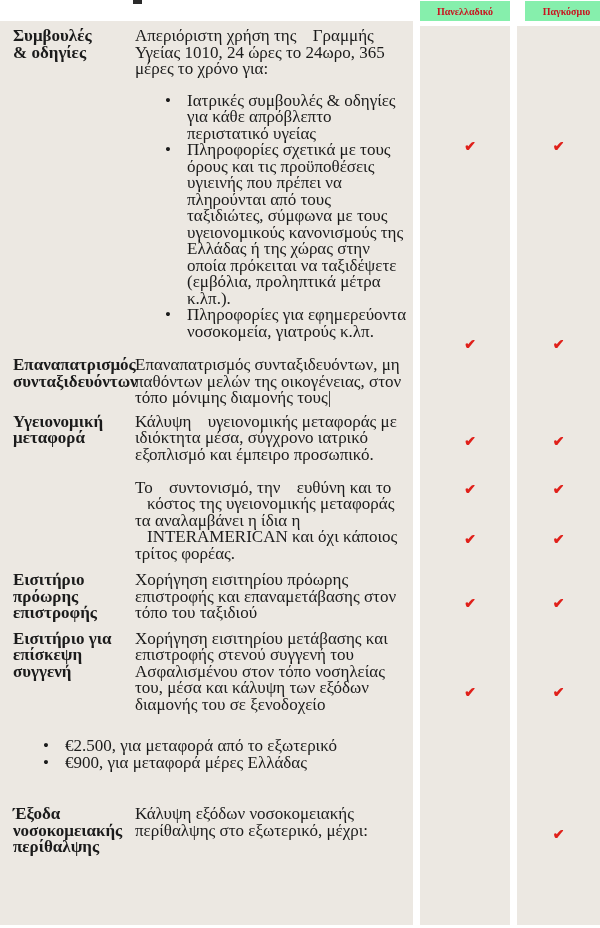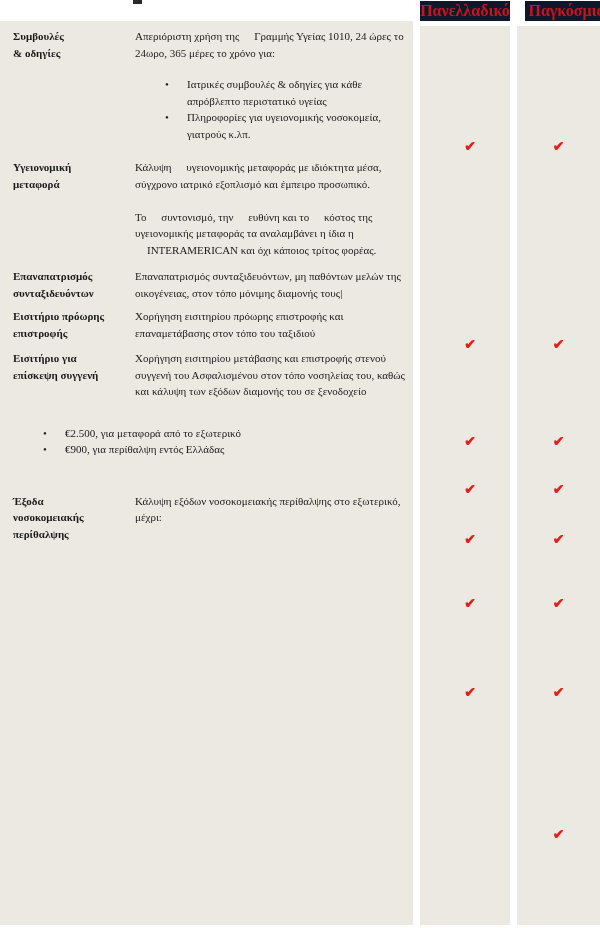"Πανελλαδικό" .col-head { background: #0f172a -> #86efac; font-size: 16px -> 10px }
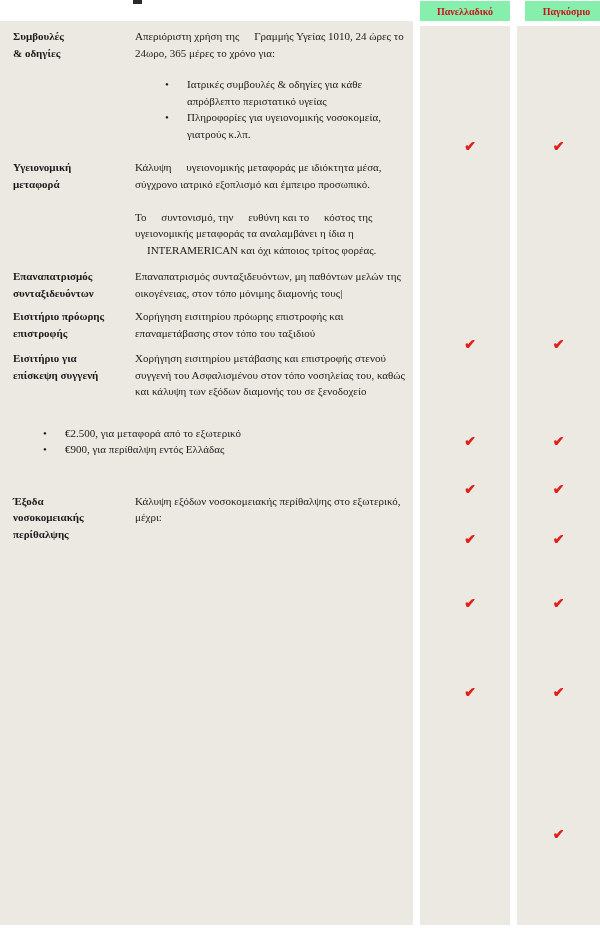"Συμβουλές" .main-body { font-size: 11px -> 17px }
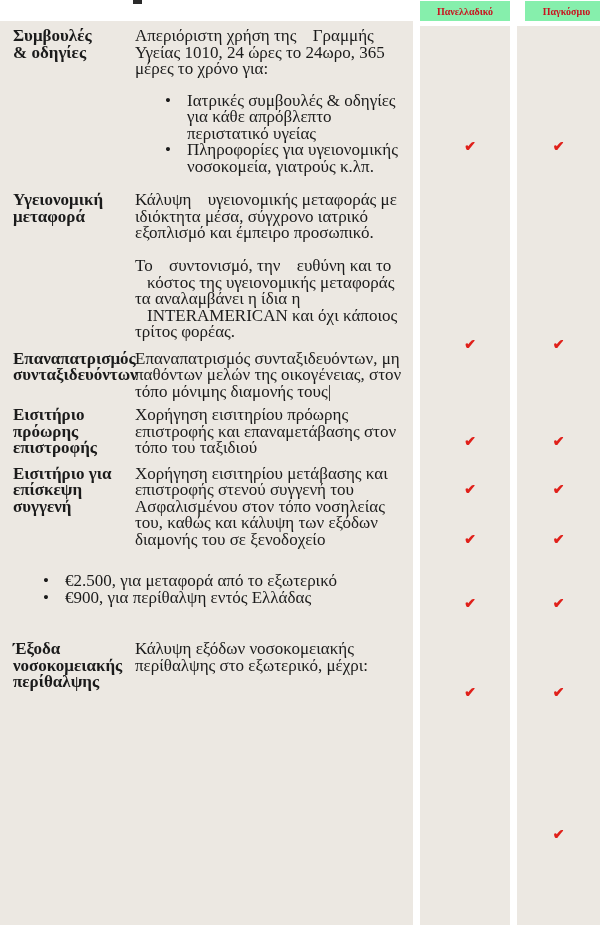"Πληροφορίες σχετικά με τους όρους" li { html: none -> <li>Πληροφορίες σχετικά με τους όρους και τις προϋποθέσεις υγιεινής που πρέπει να πληρούνται από τους ταξιδιώτες, σύμφωνα με τους υγειονομικούς κανονισμούς της Ελλάδας ή της χώρας στην οποία πρόκειται να ταξιδέψετε (εμβόλια, προληπτικά μέτρα κ.λπ.).</li> }
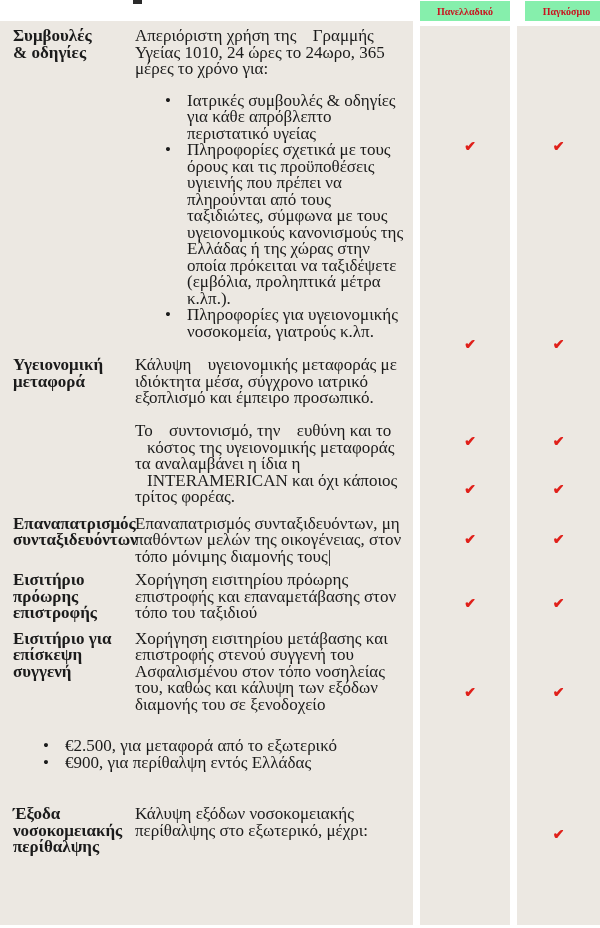"Πληροφορίες για υγειονομικής νοσοκομεία," li { text: υγειονομικής -> εφημερεύοντα }
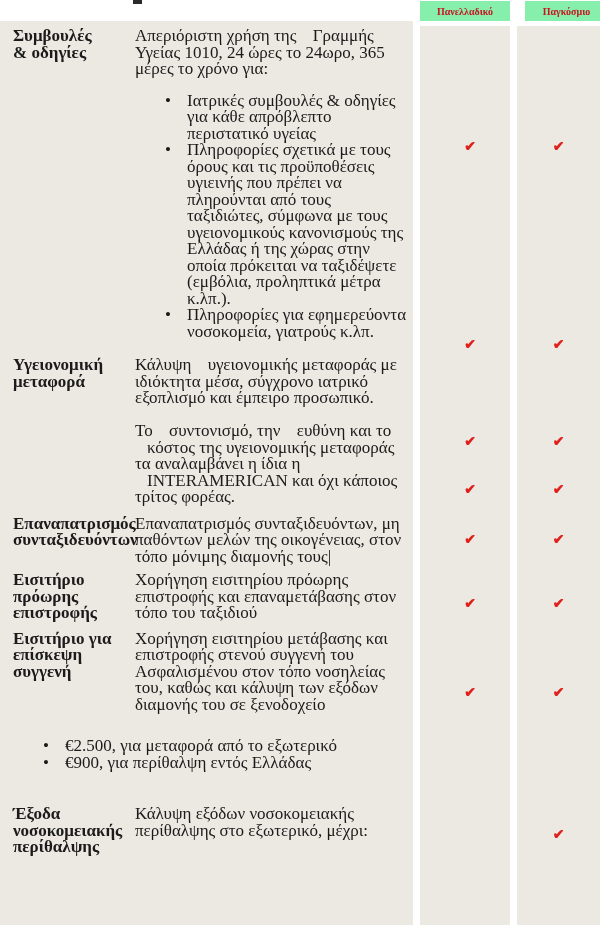"Υγειονομική" div.sec { order: before "Επαναπατρισμός" -> after "Επαναπατρισμός" }
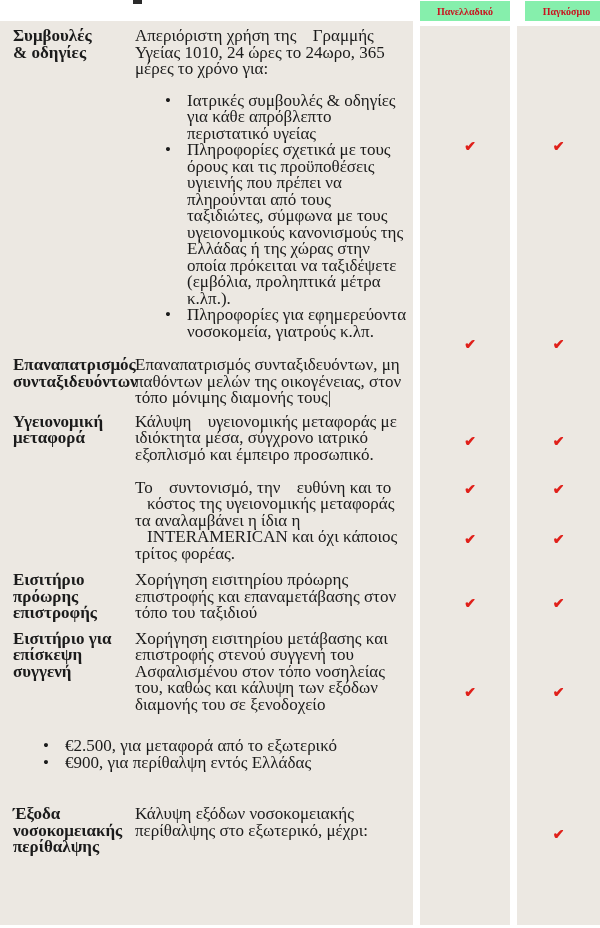"Χορήγηση εισιτηρίου μετάβασης και" p.para { text: καθώς -> μέσα }
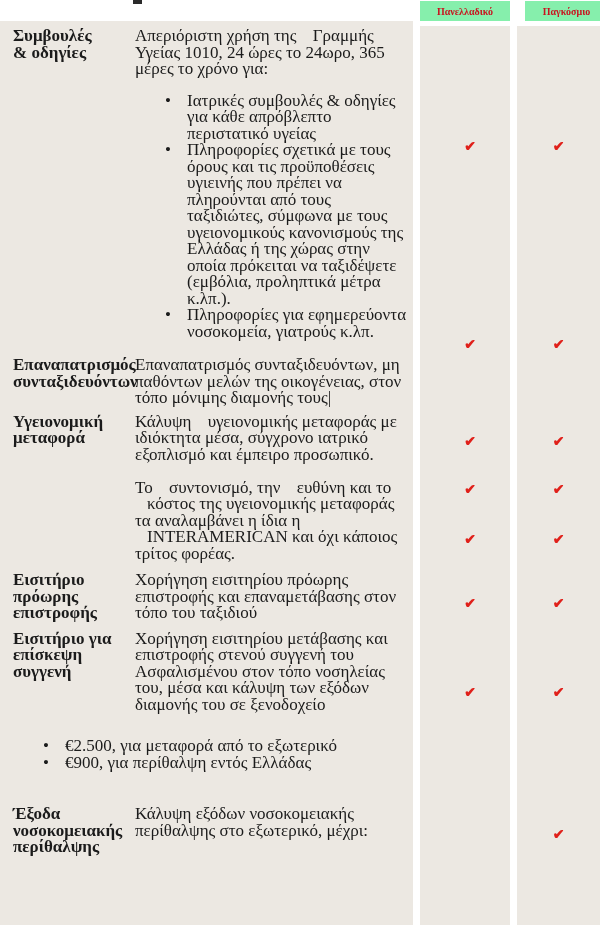"€900, για περίθαλψη εντός Ελλάδας" li { text: περίθαλψη εντός -> μεταφορά μέρες }
